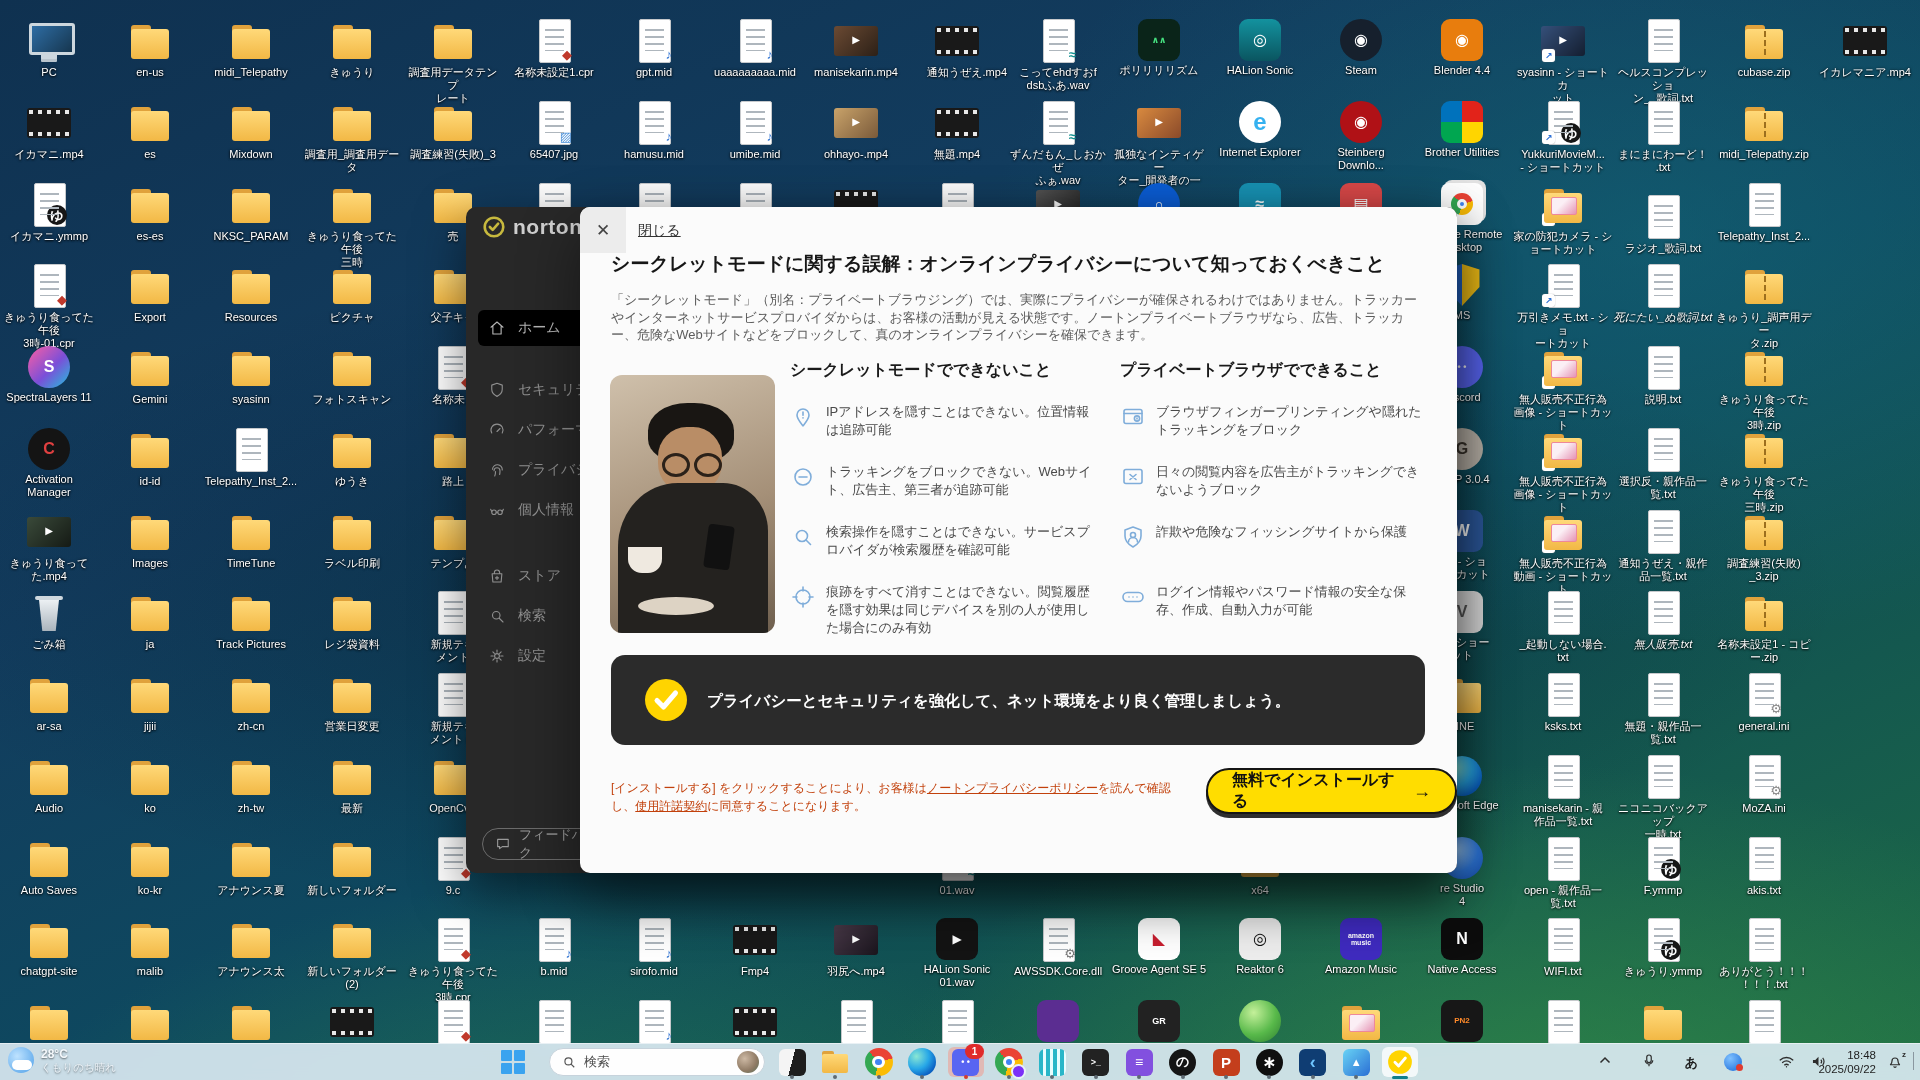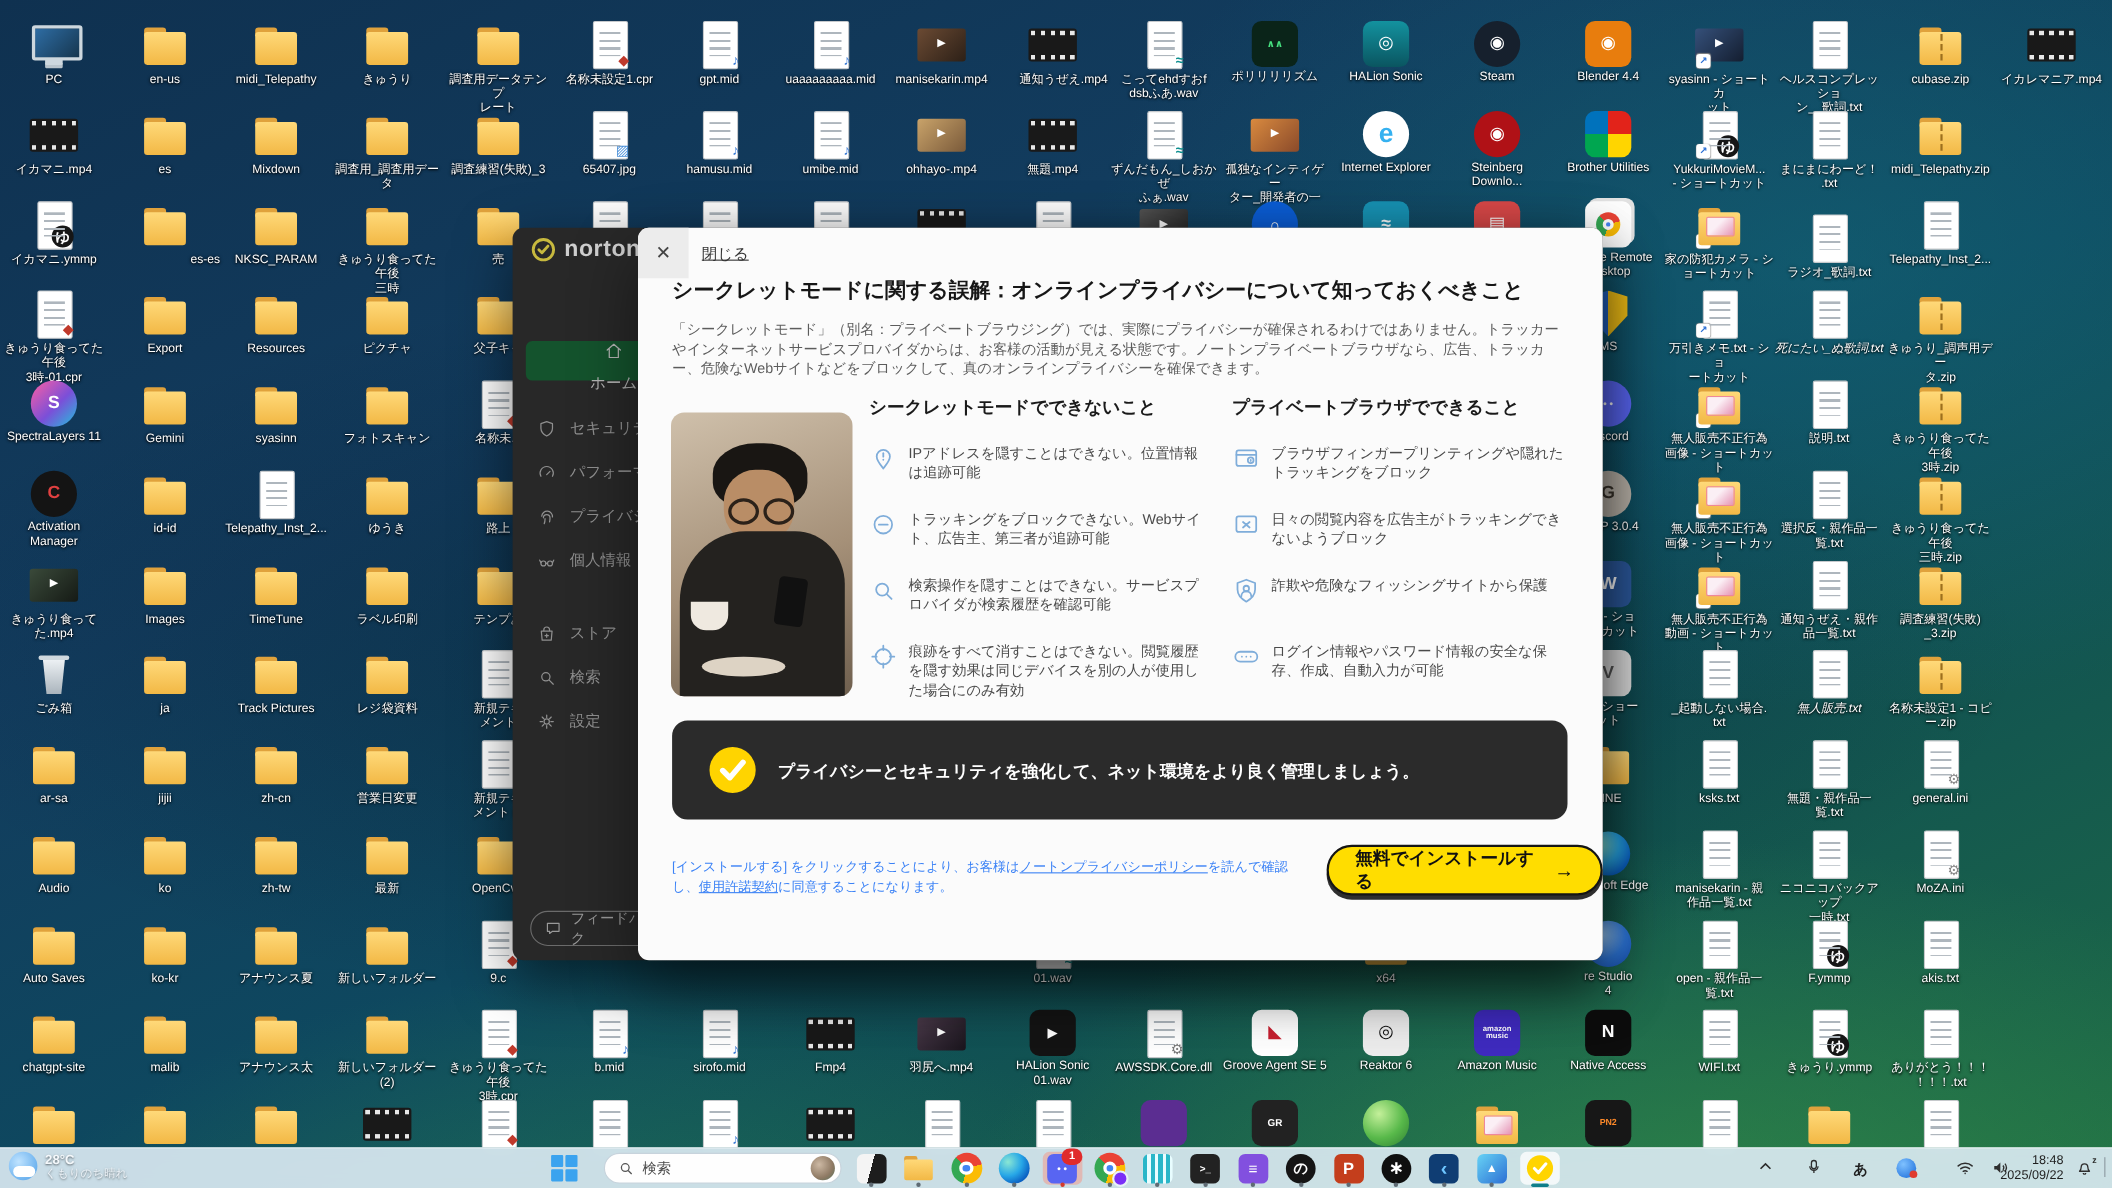"es-es" div.dicon { text-align: right -> none }
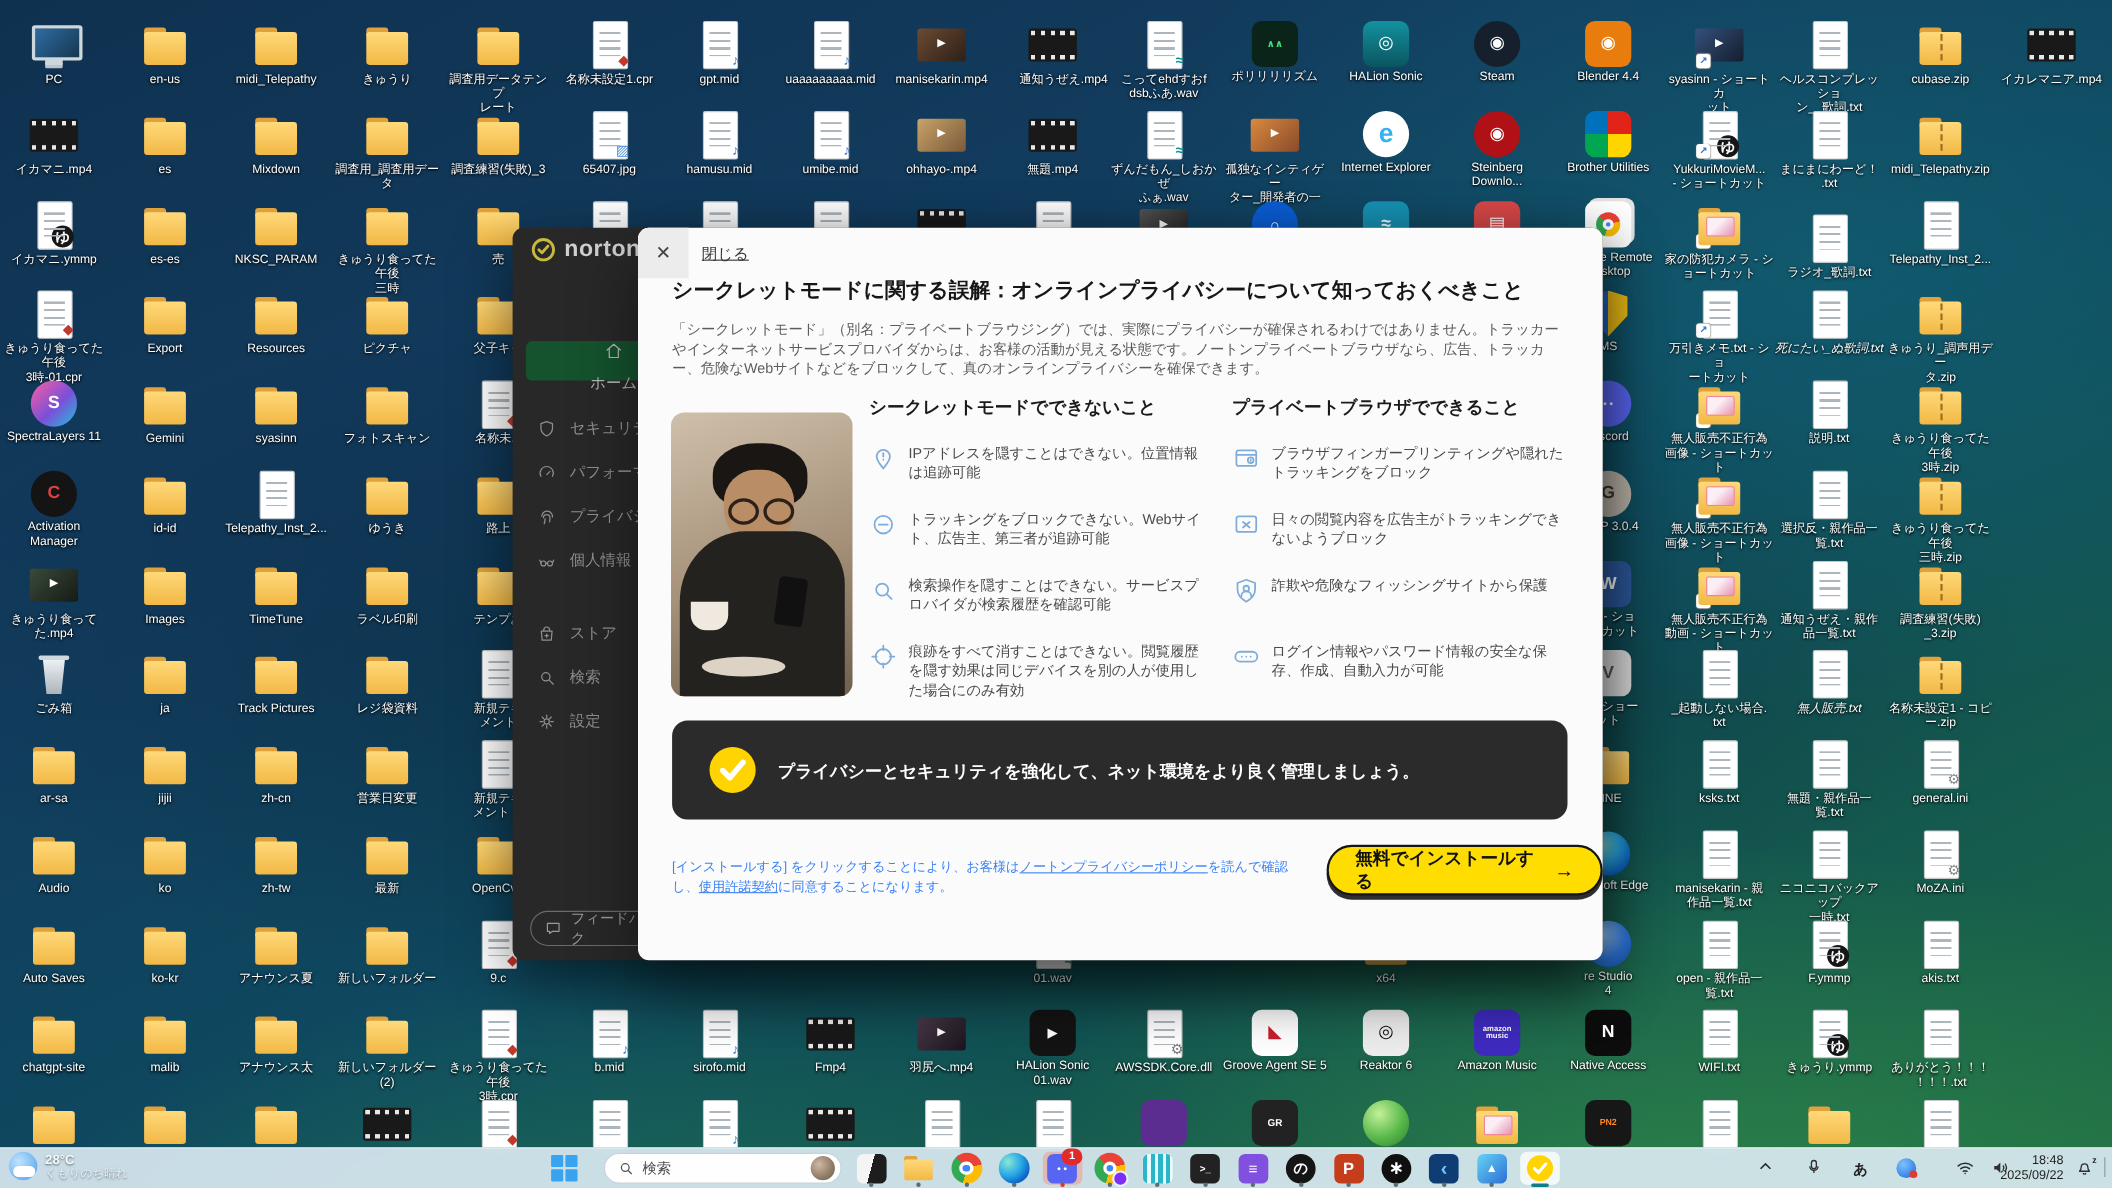"ホーム" .navitem.sel { background: #14532d -> #000000; flex-direction: column -> none }
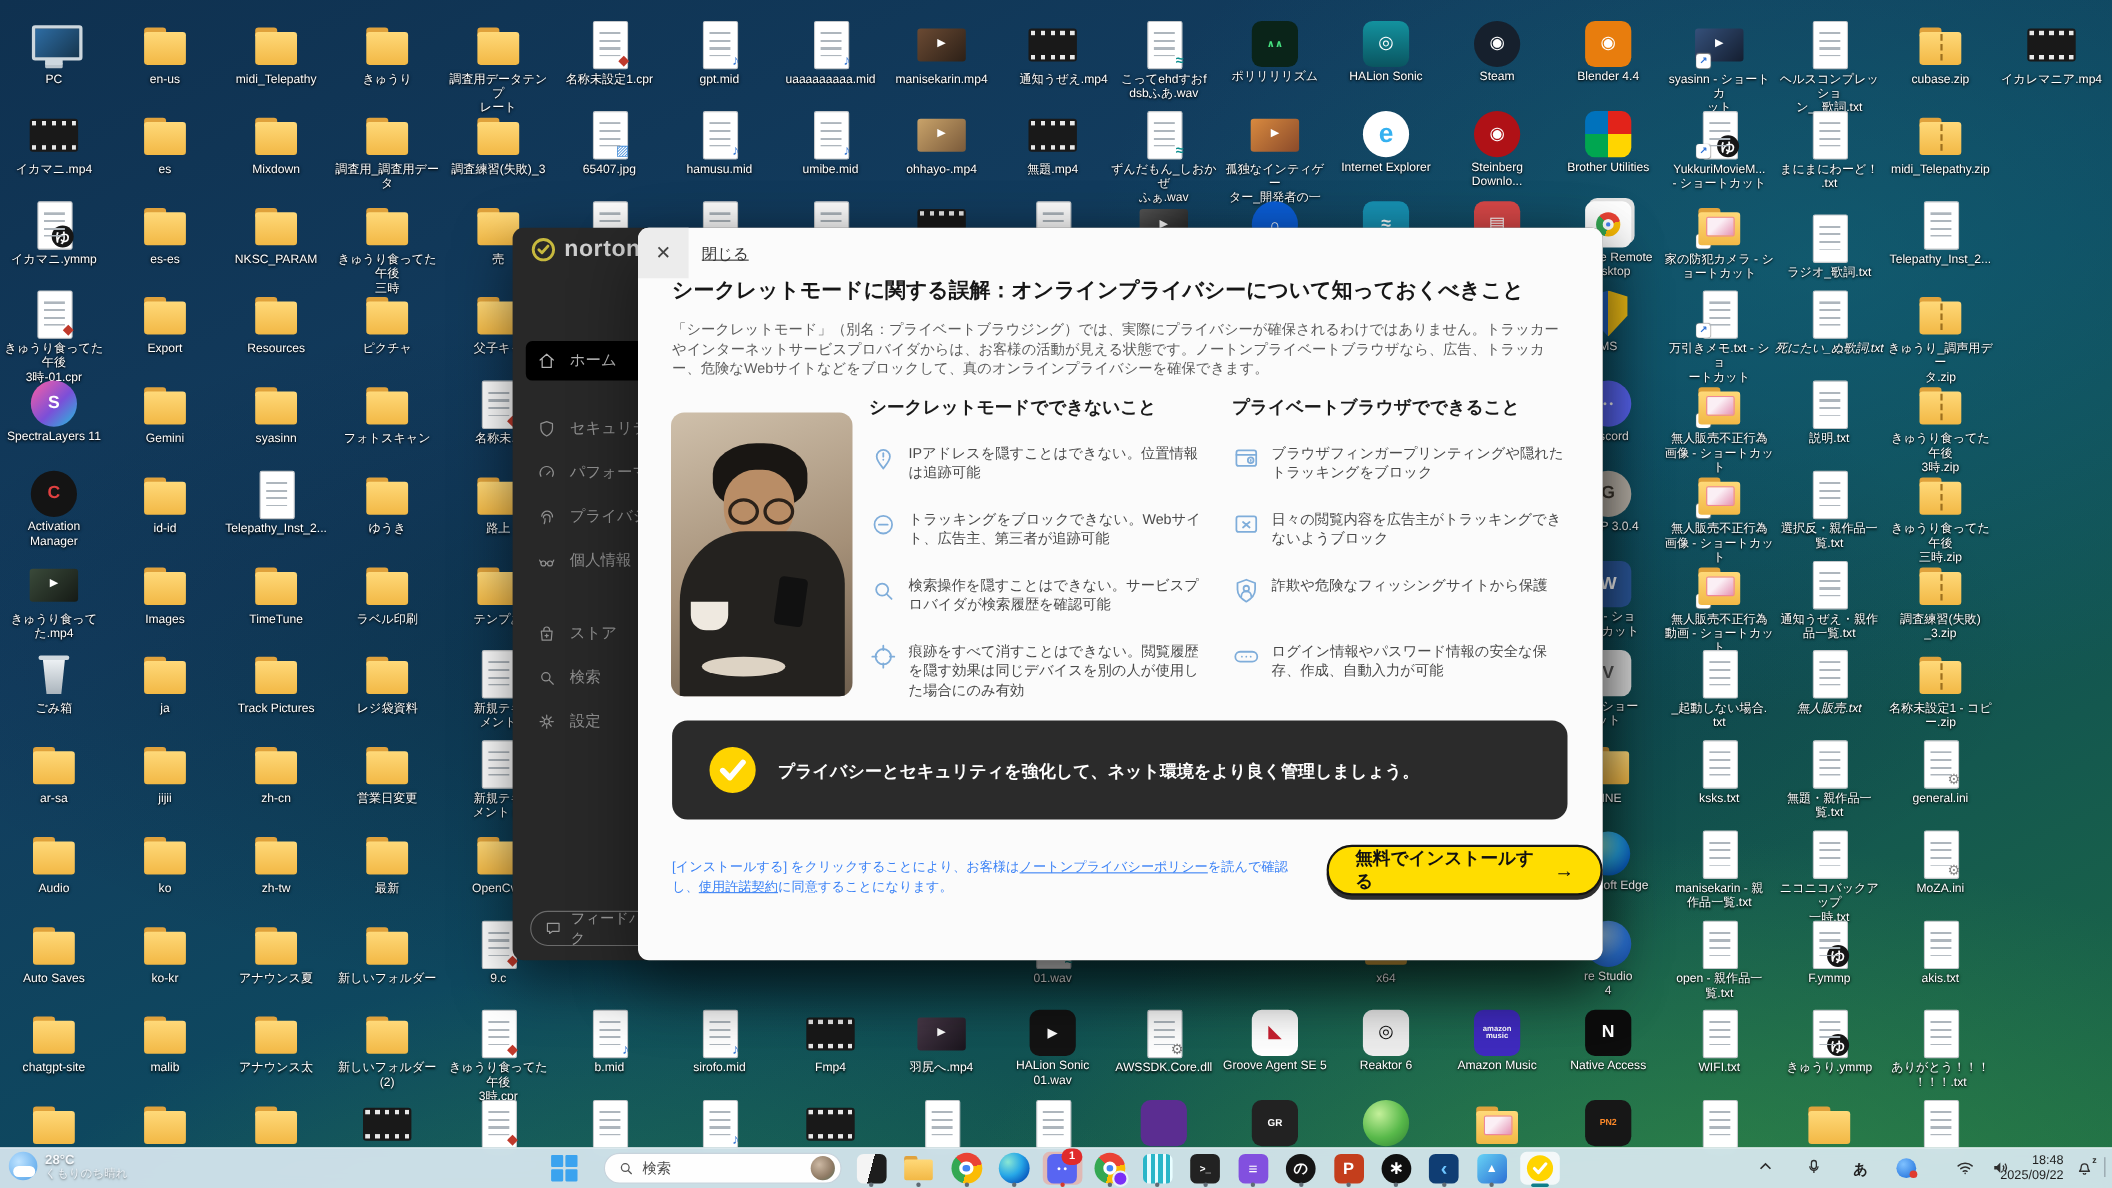"[インストールする]" #dlg-footer { color: #3b82f6 -> #c2410c }
